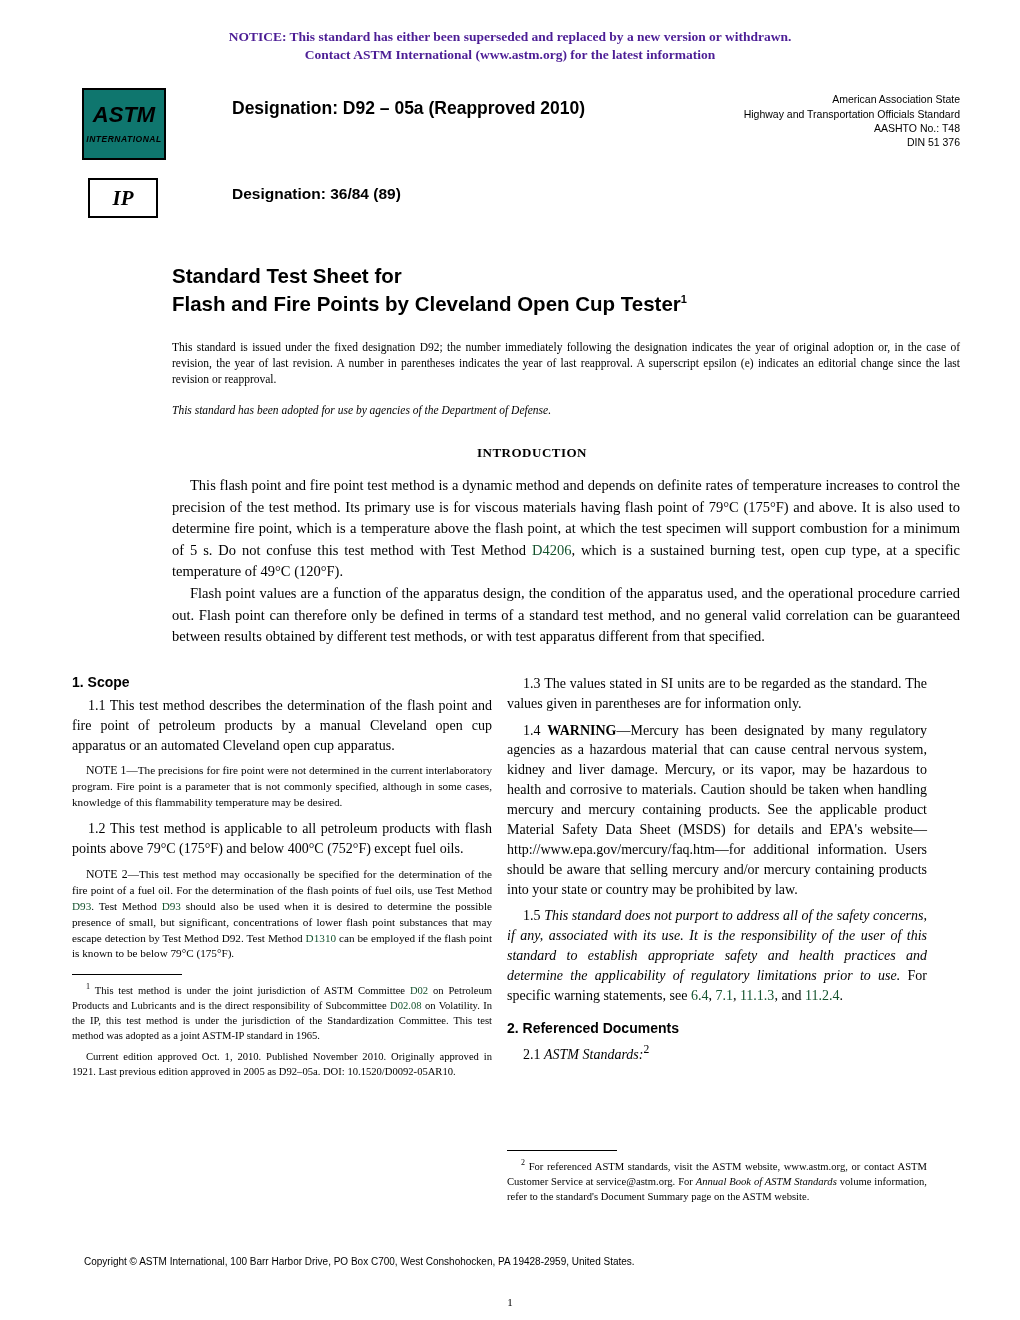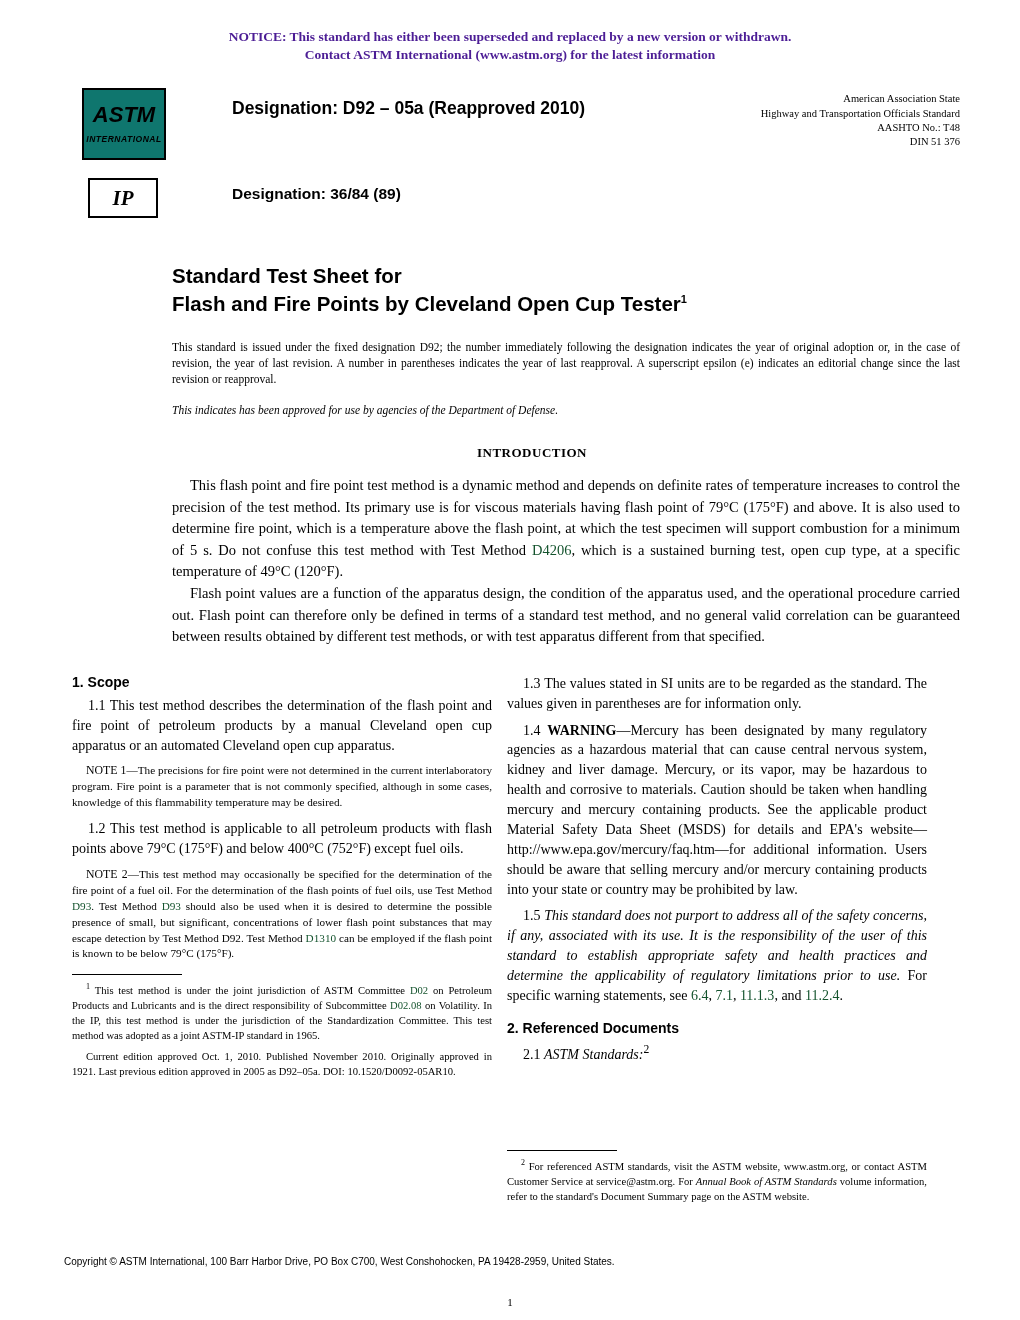"American Association State" .aashto { font-family: Liberation Serif, serif -> Liberation Sans, sans-serif }
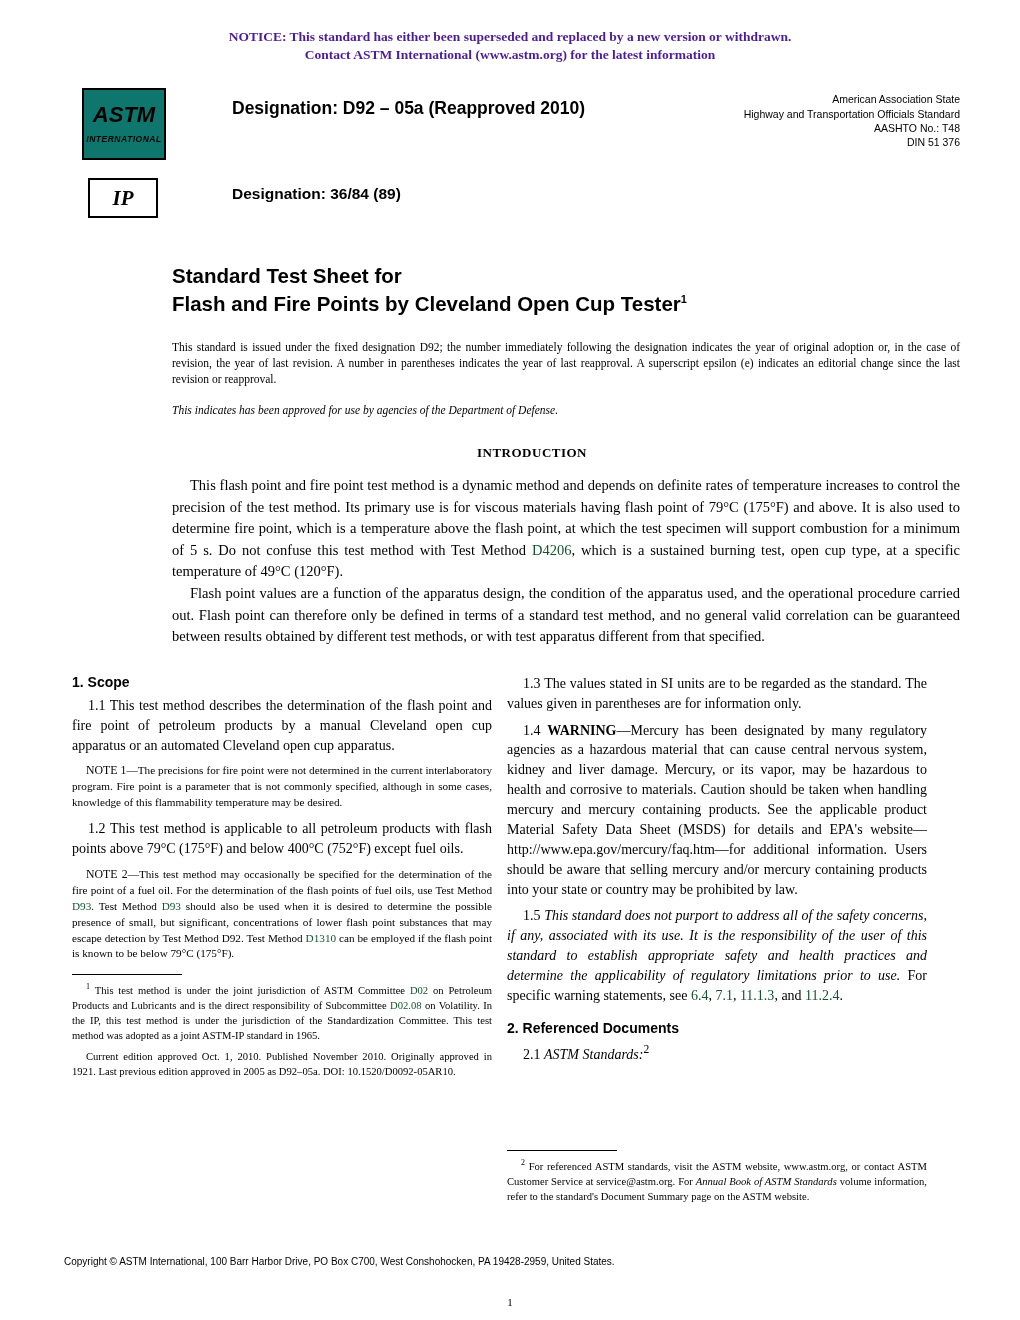"This indicates has been approved" div.fine-italic { text: indicates has been approved -> standard has been adopted }
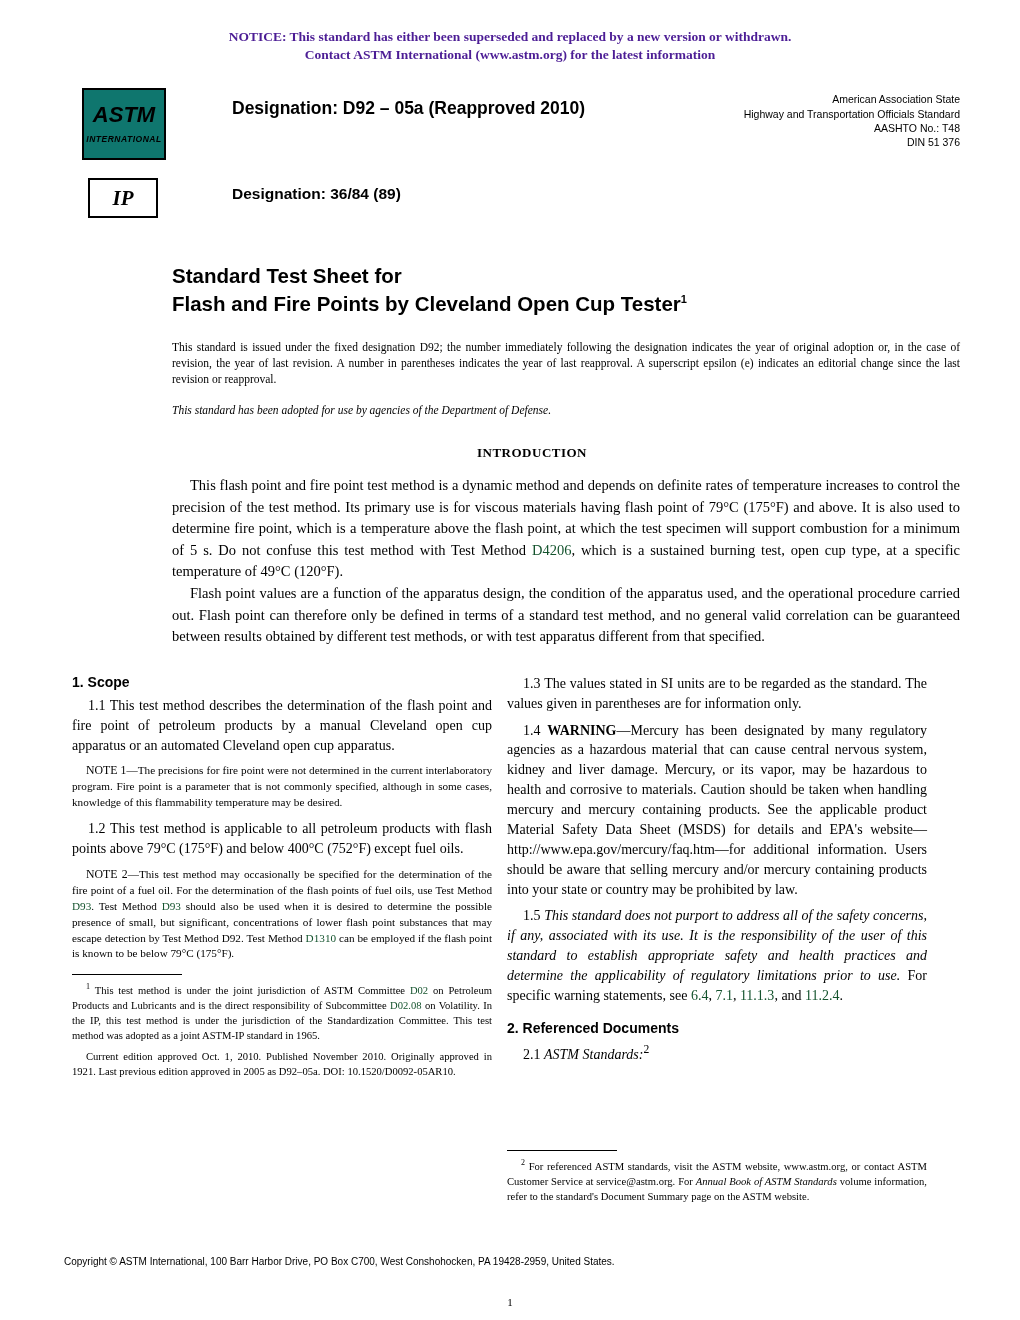"Copyright © ASTM International, 100" .copyright { left: 64px -> 84px }
